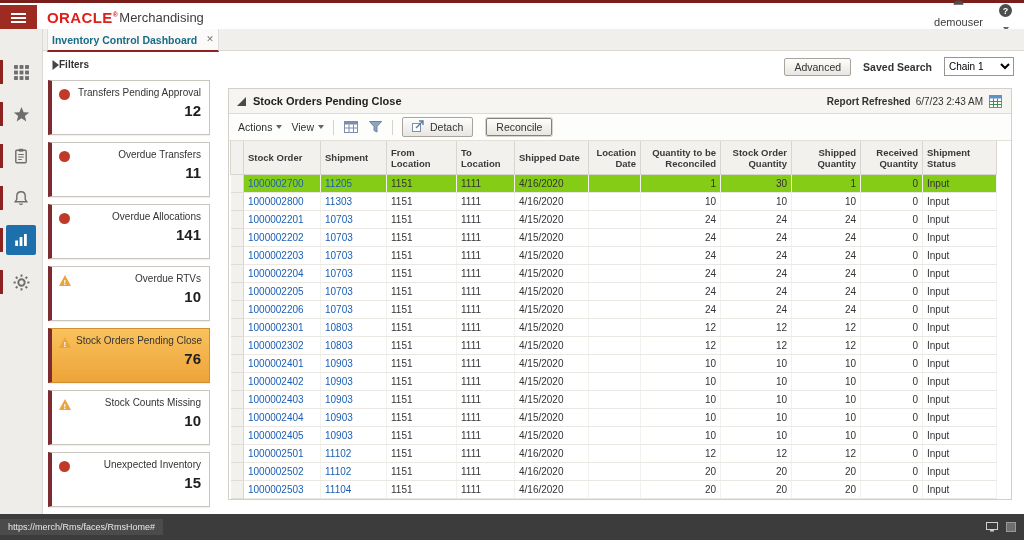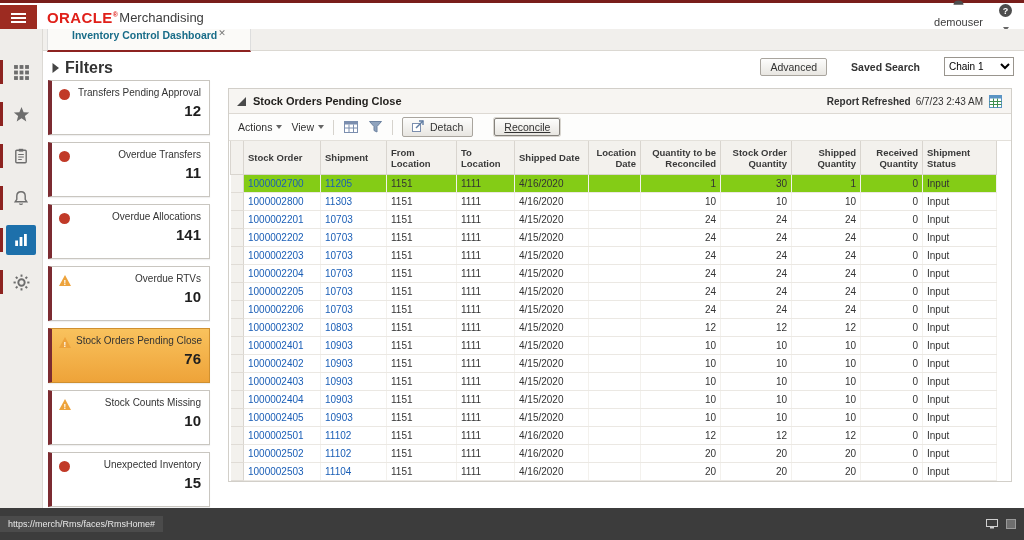"Inventory Control Dashboard" .tab { align-items: none -> center; gap: 1px -> 9px; padding: 0 24px -> 0 4px }
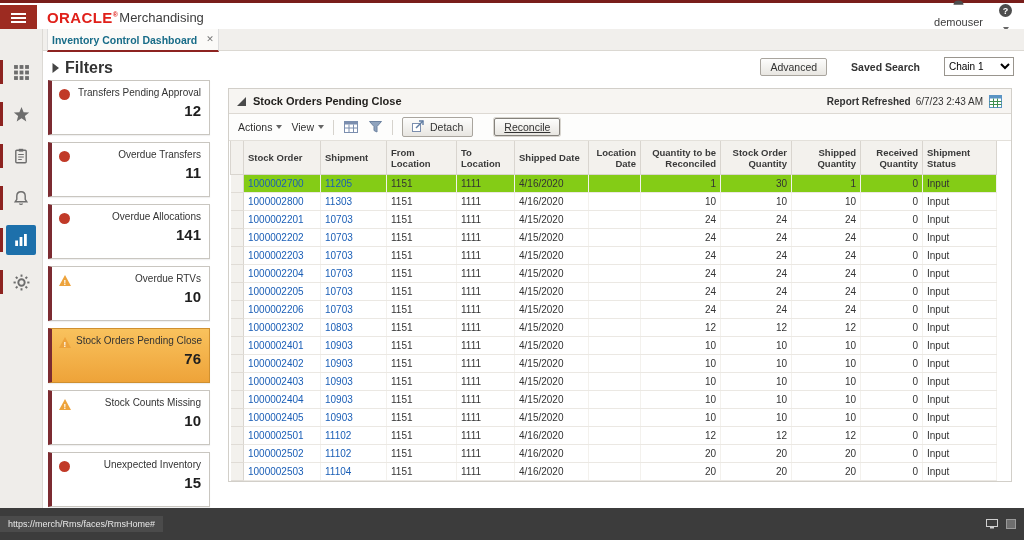"Filters" .filters-hdr { font-size: 16px -> 10px; gap: 6px -> none }
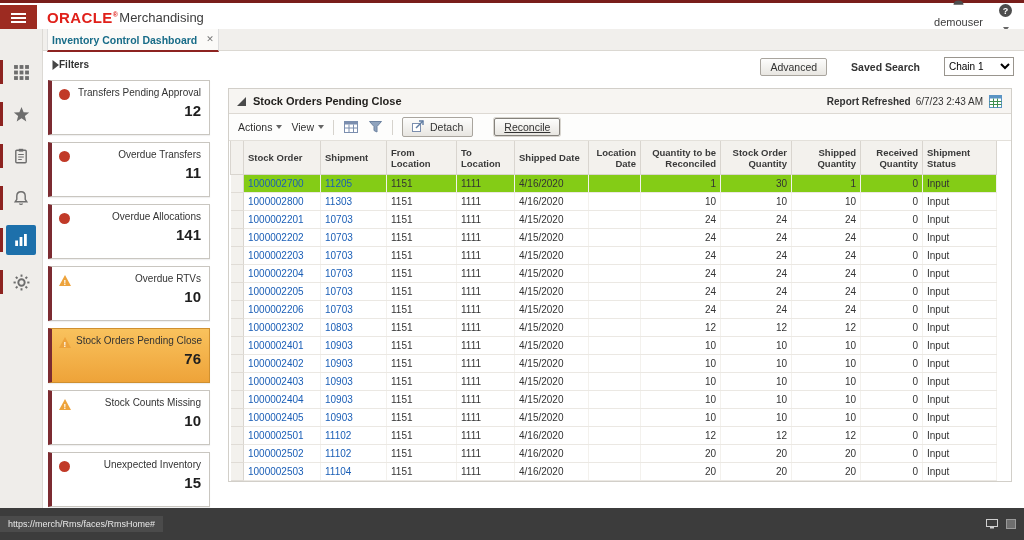"Advanced" .search-row { gap: 24px -> 12px }
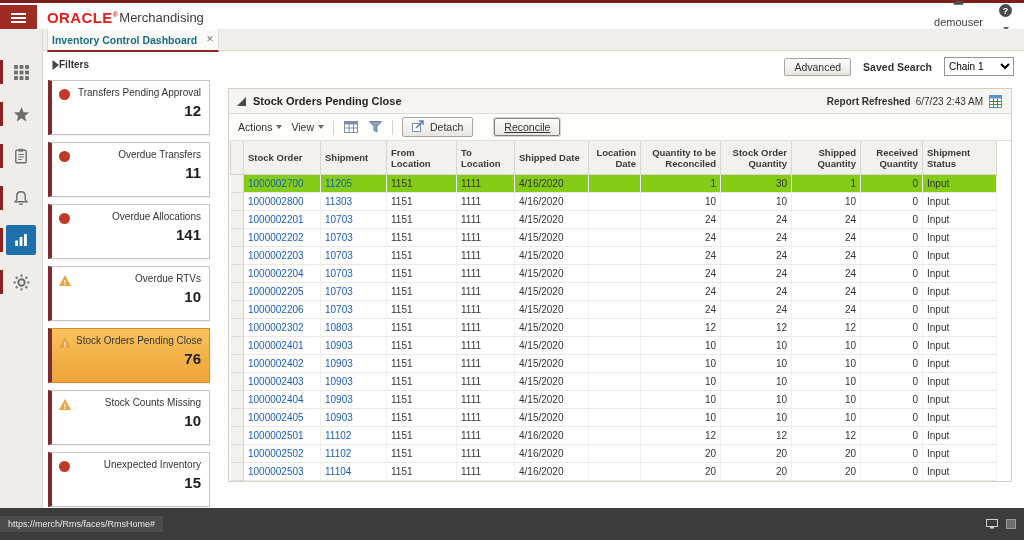"Reconcile" .btn-reconcile { margin-left: 12px -> 4px; text-decoration: underline -> none }
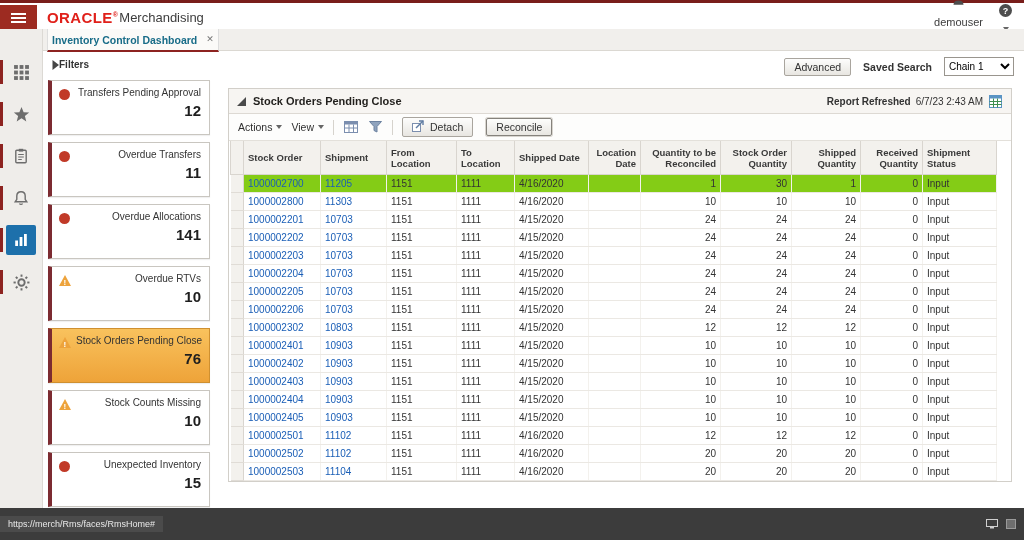"1000002301" tr { html: none -> <tr> <td></td> <td><a>1000002301</a></td> <td><a>10803</a></td> <td>1151</td> <td>1111</td> <td>4/15/2020</td> <td></td> <td>12</td> <td>12</td> <td>12</td> <td>0</td> <td>Input</td> </tr> }
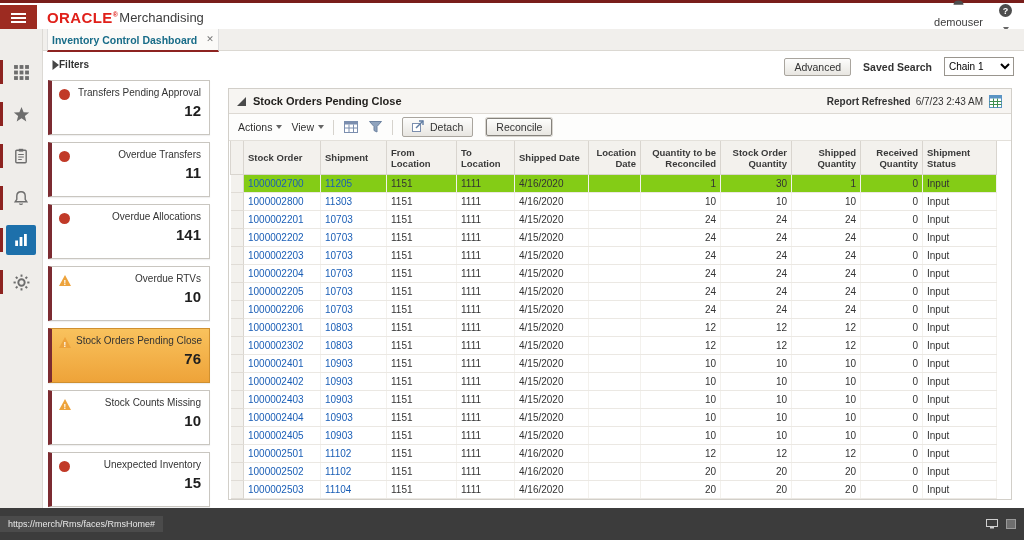"https://merch/Rms/faces/RmsHome#" .statusbar { height: 32px -> 26px }
